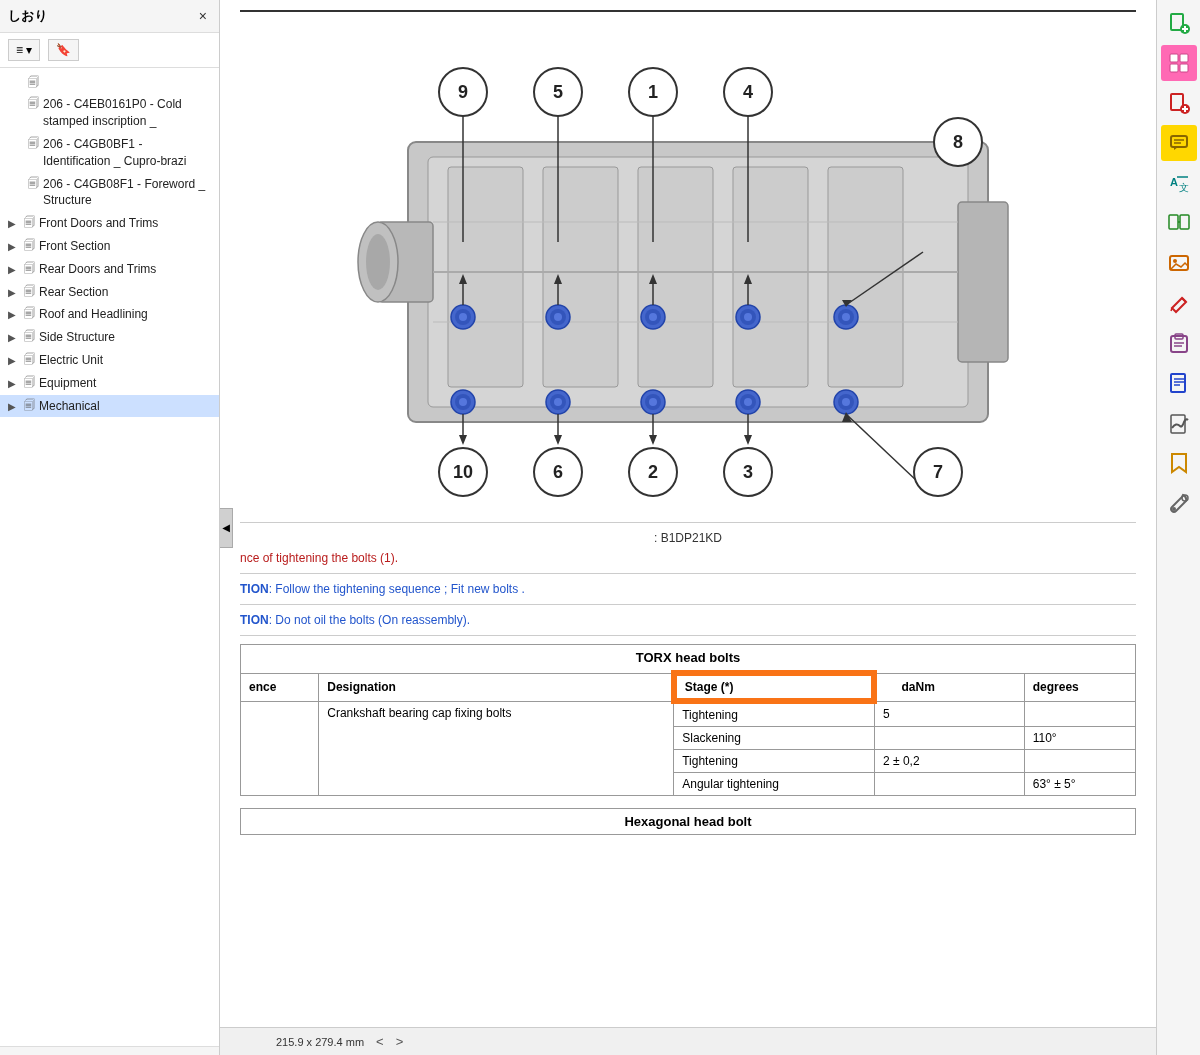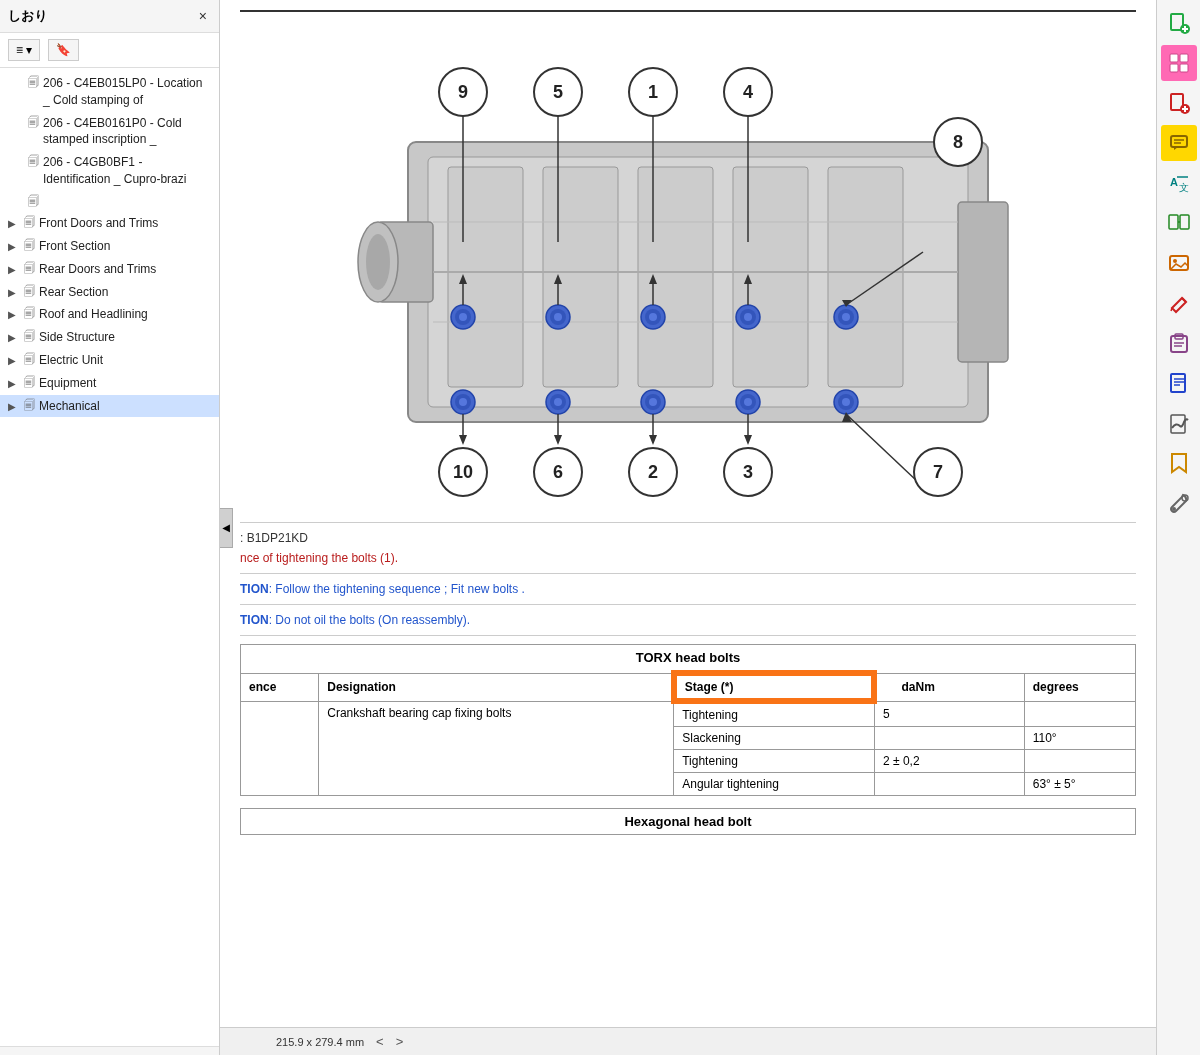"206 - C4EB015LP0 - Location" span.tree-item-text { html: <span>206 - C4EB015LP0 - Location _ Cold stamping of</span> -> none }
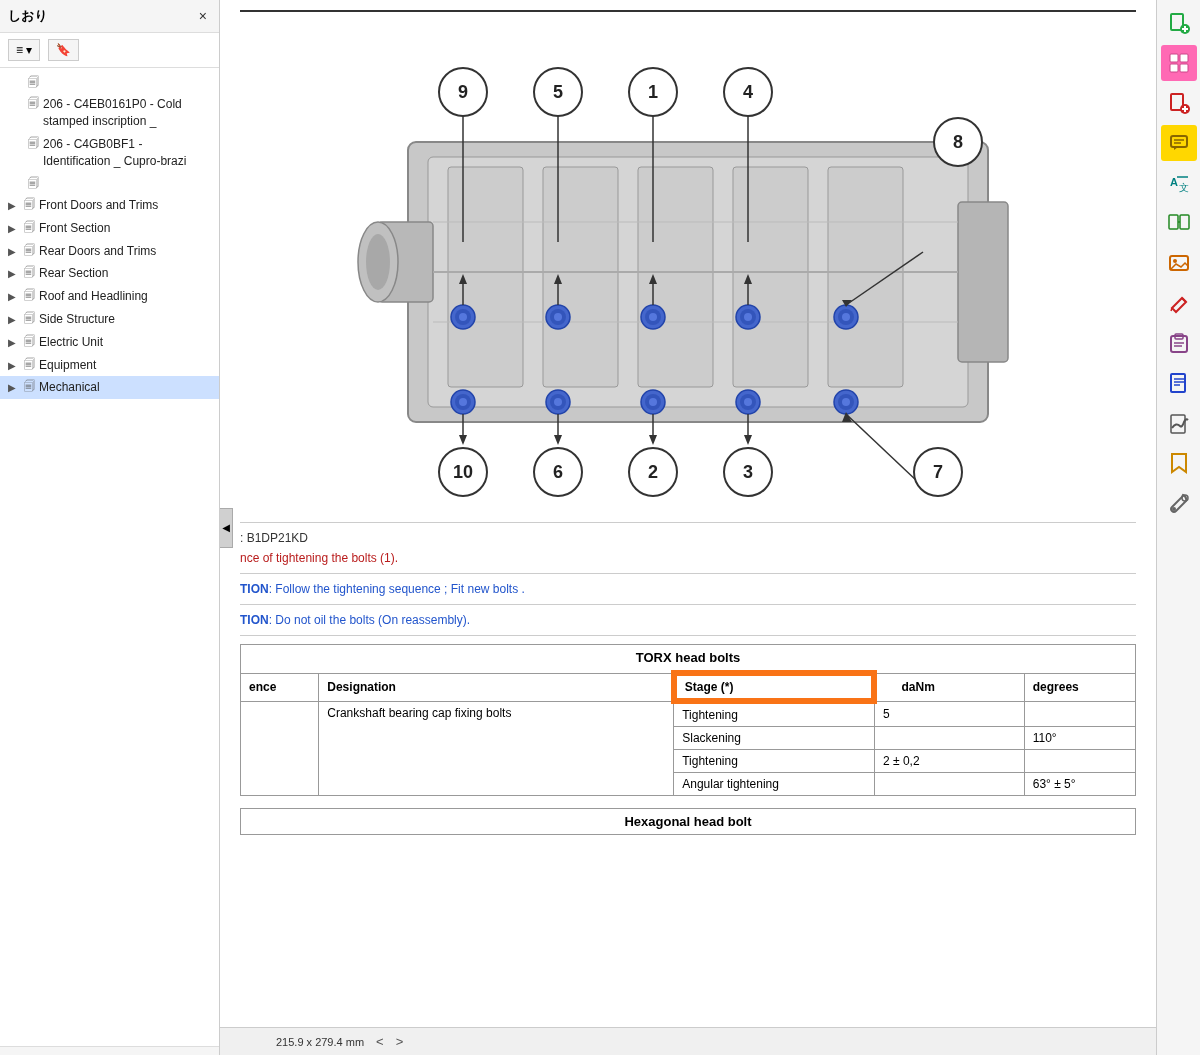"206 - C4GB08F1 - Foreword" span.tree-item-text { html: none -> <span>206 - C4GB08F1 - Foreword _ Structure</span> }
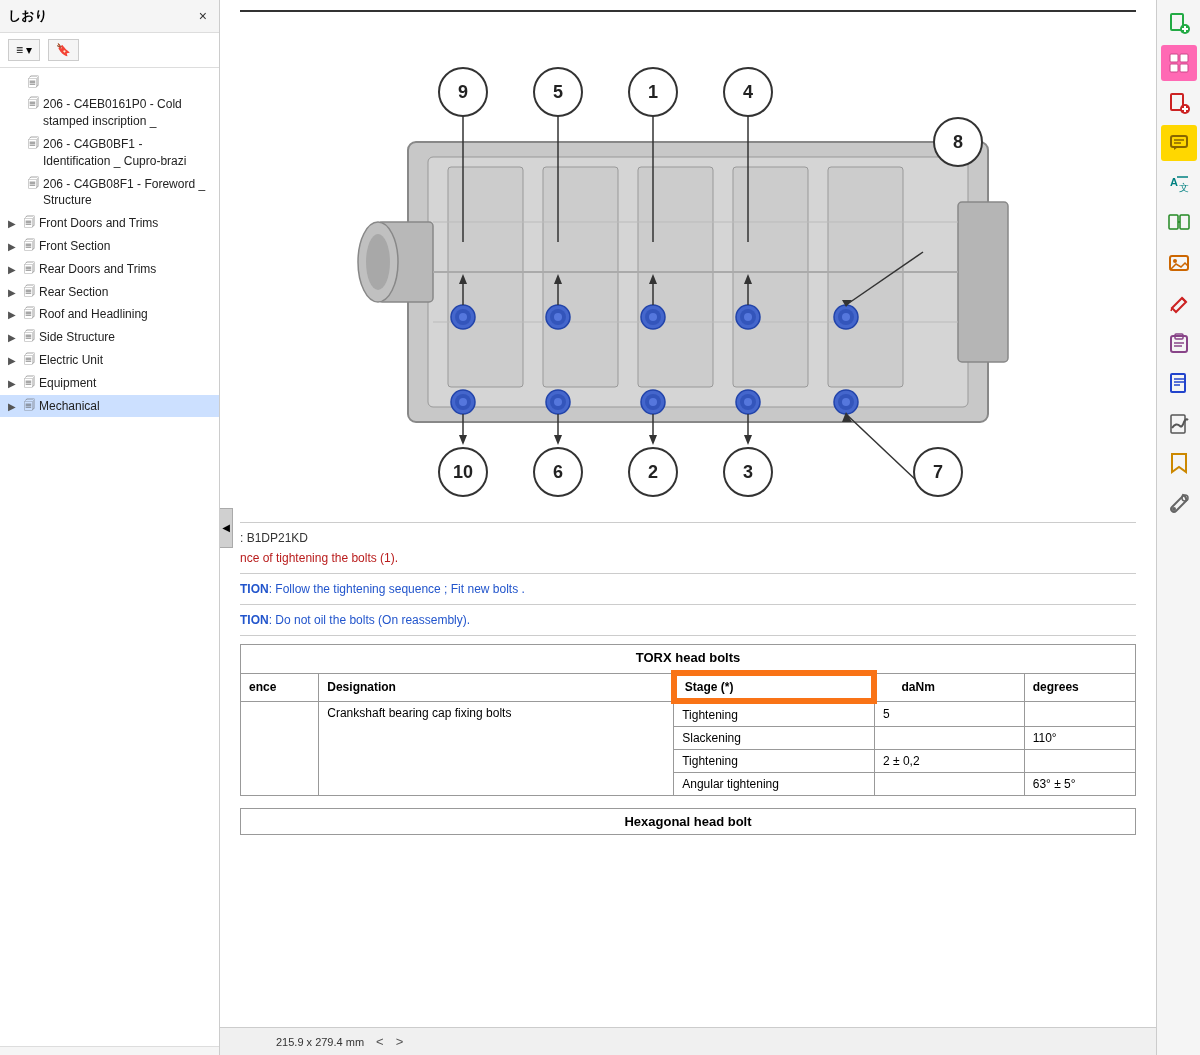": B1DP21KD" .ref-code { text-align: none -> center }
